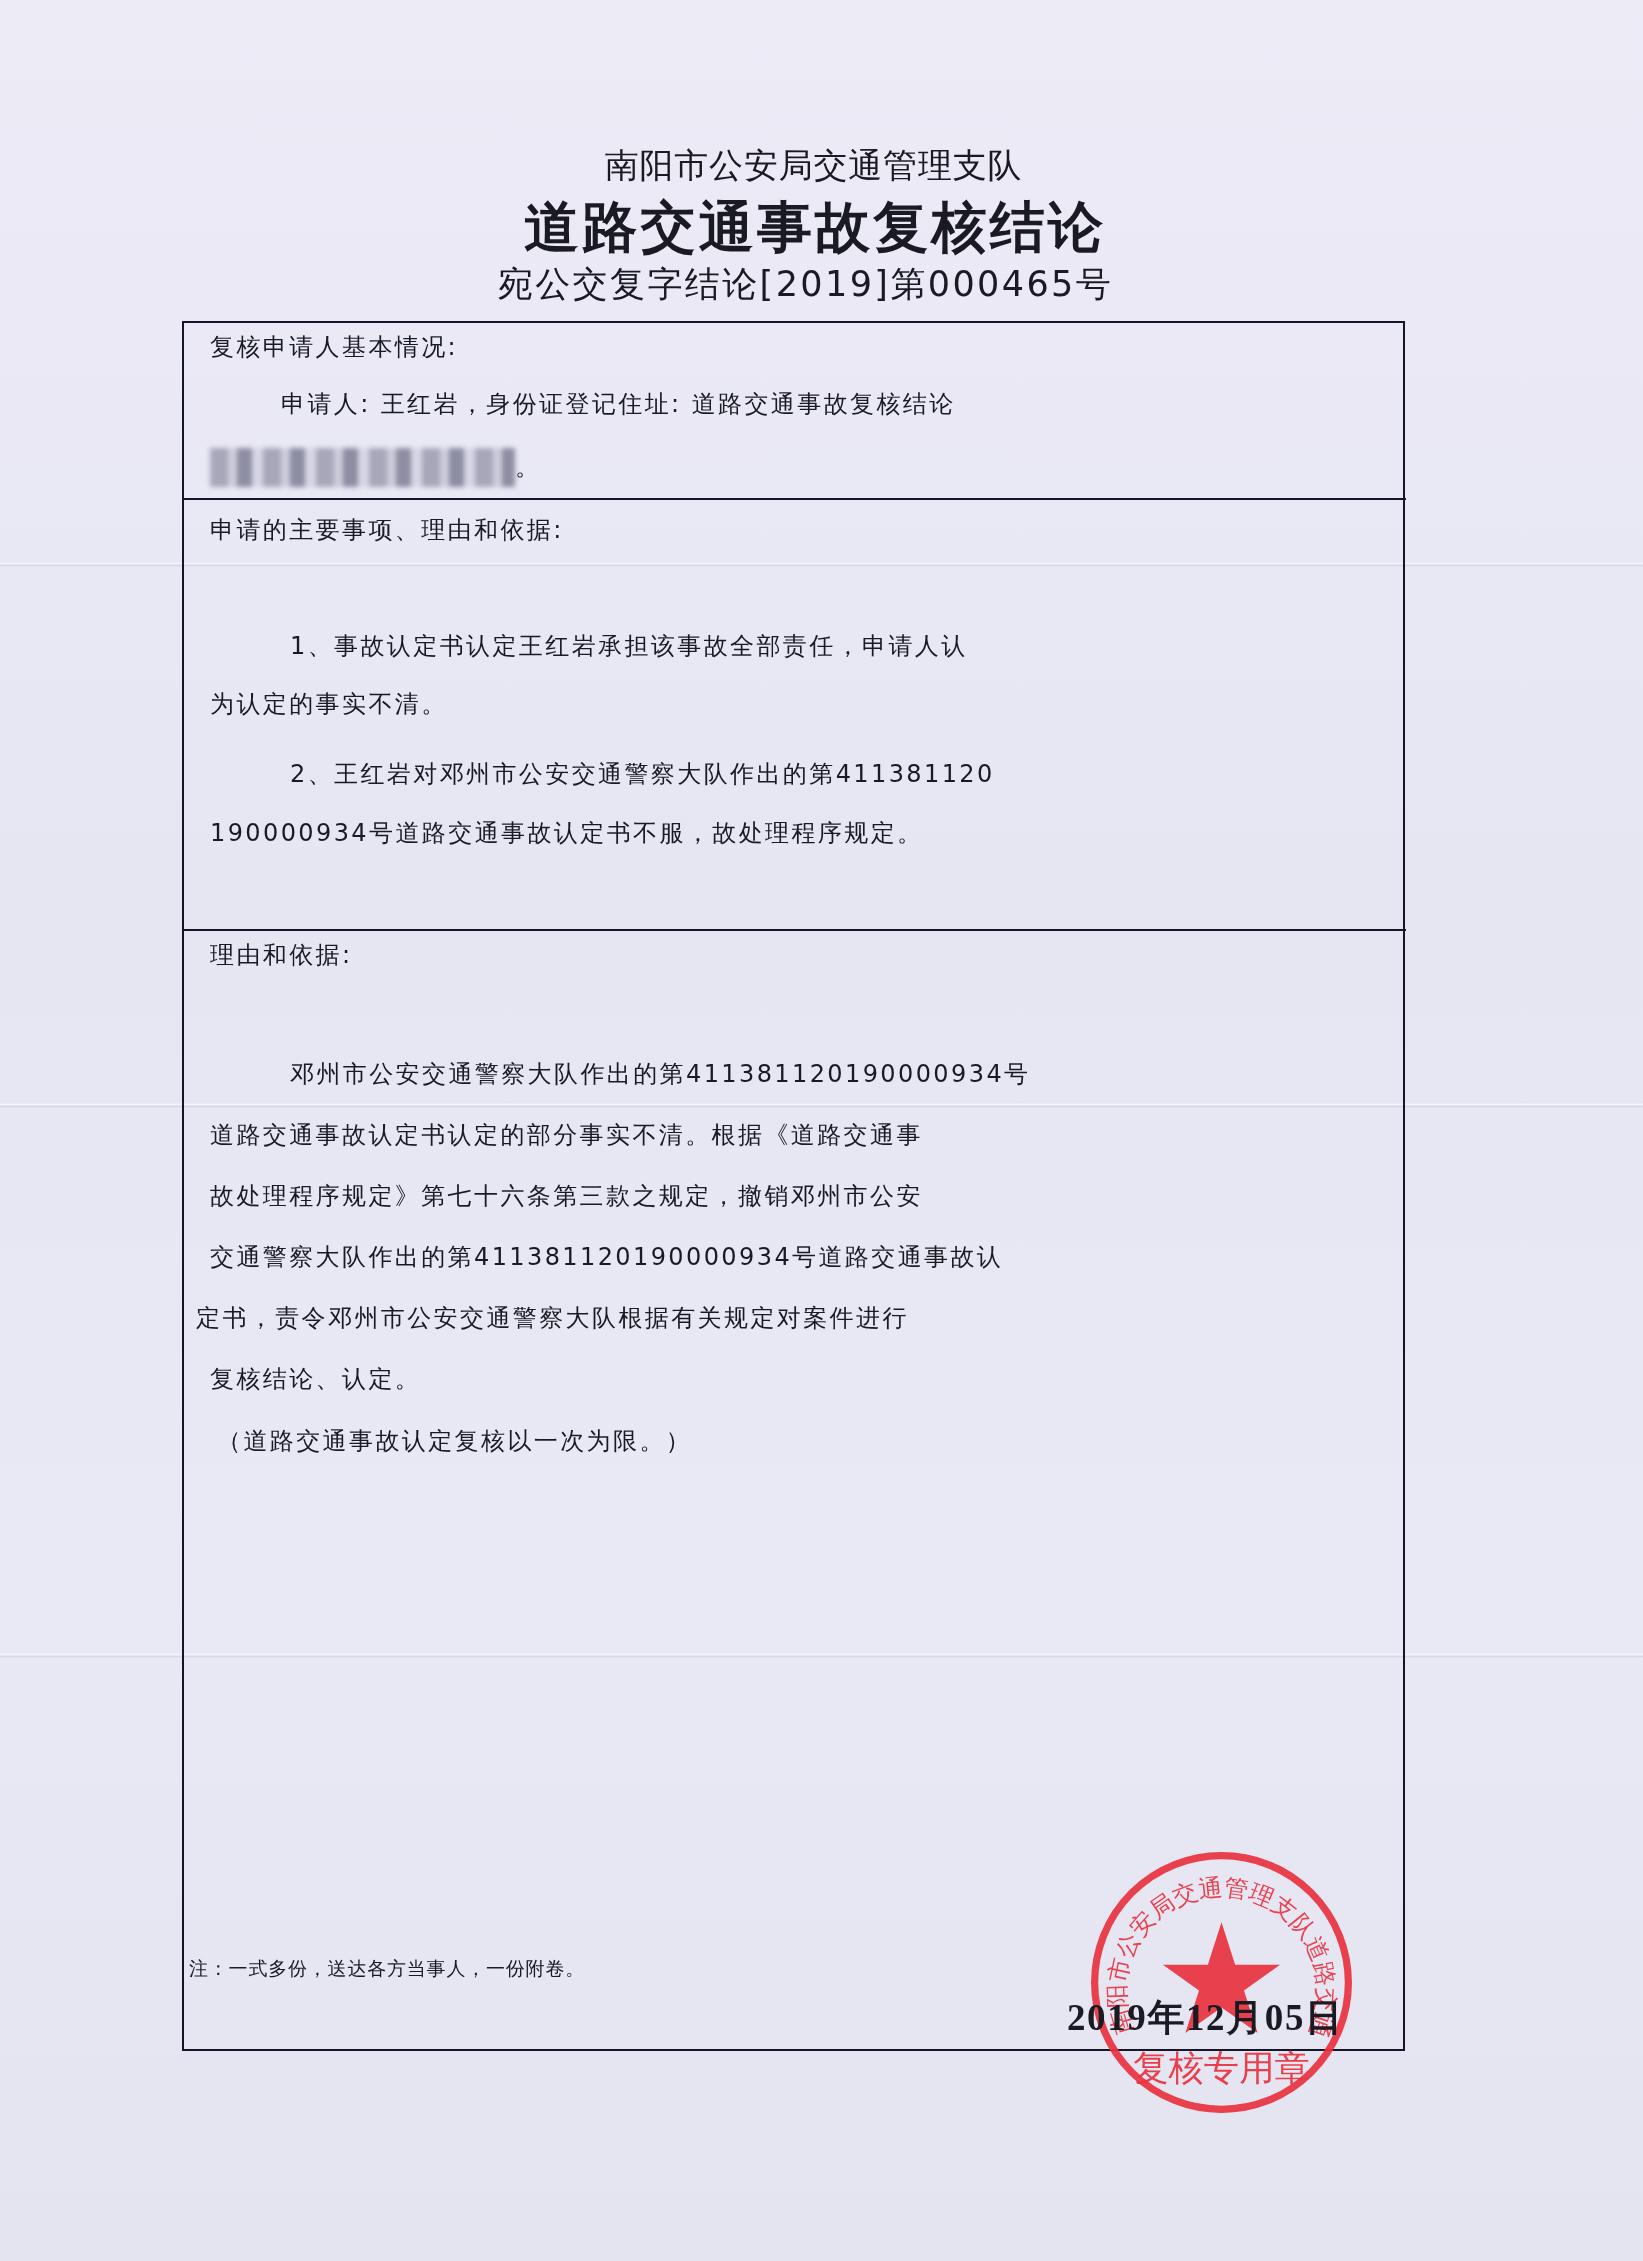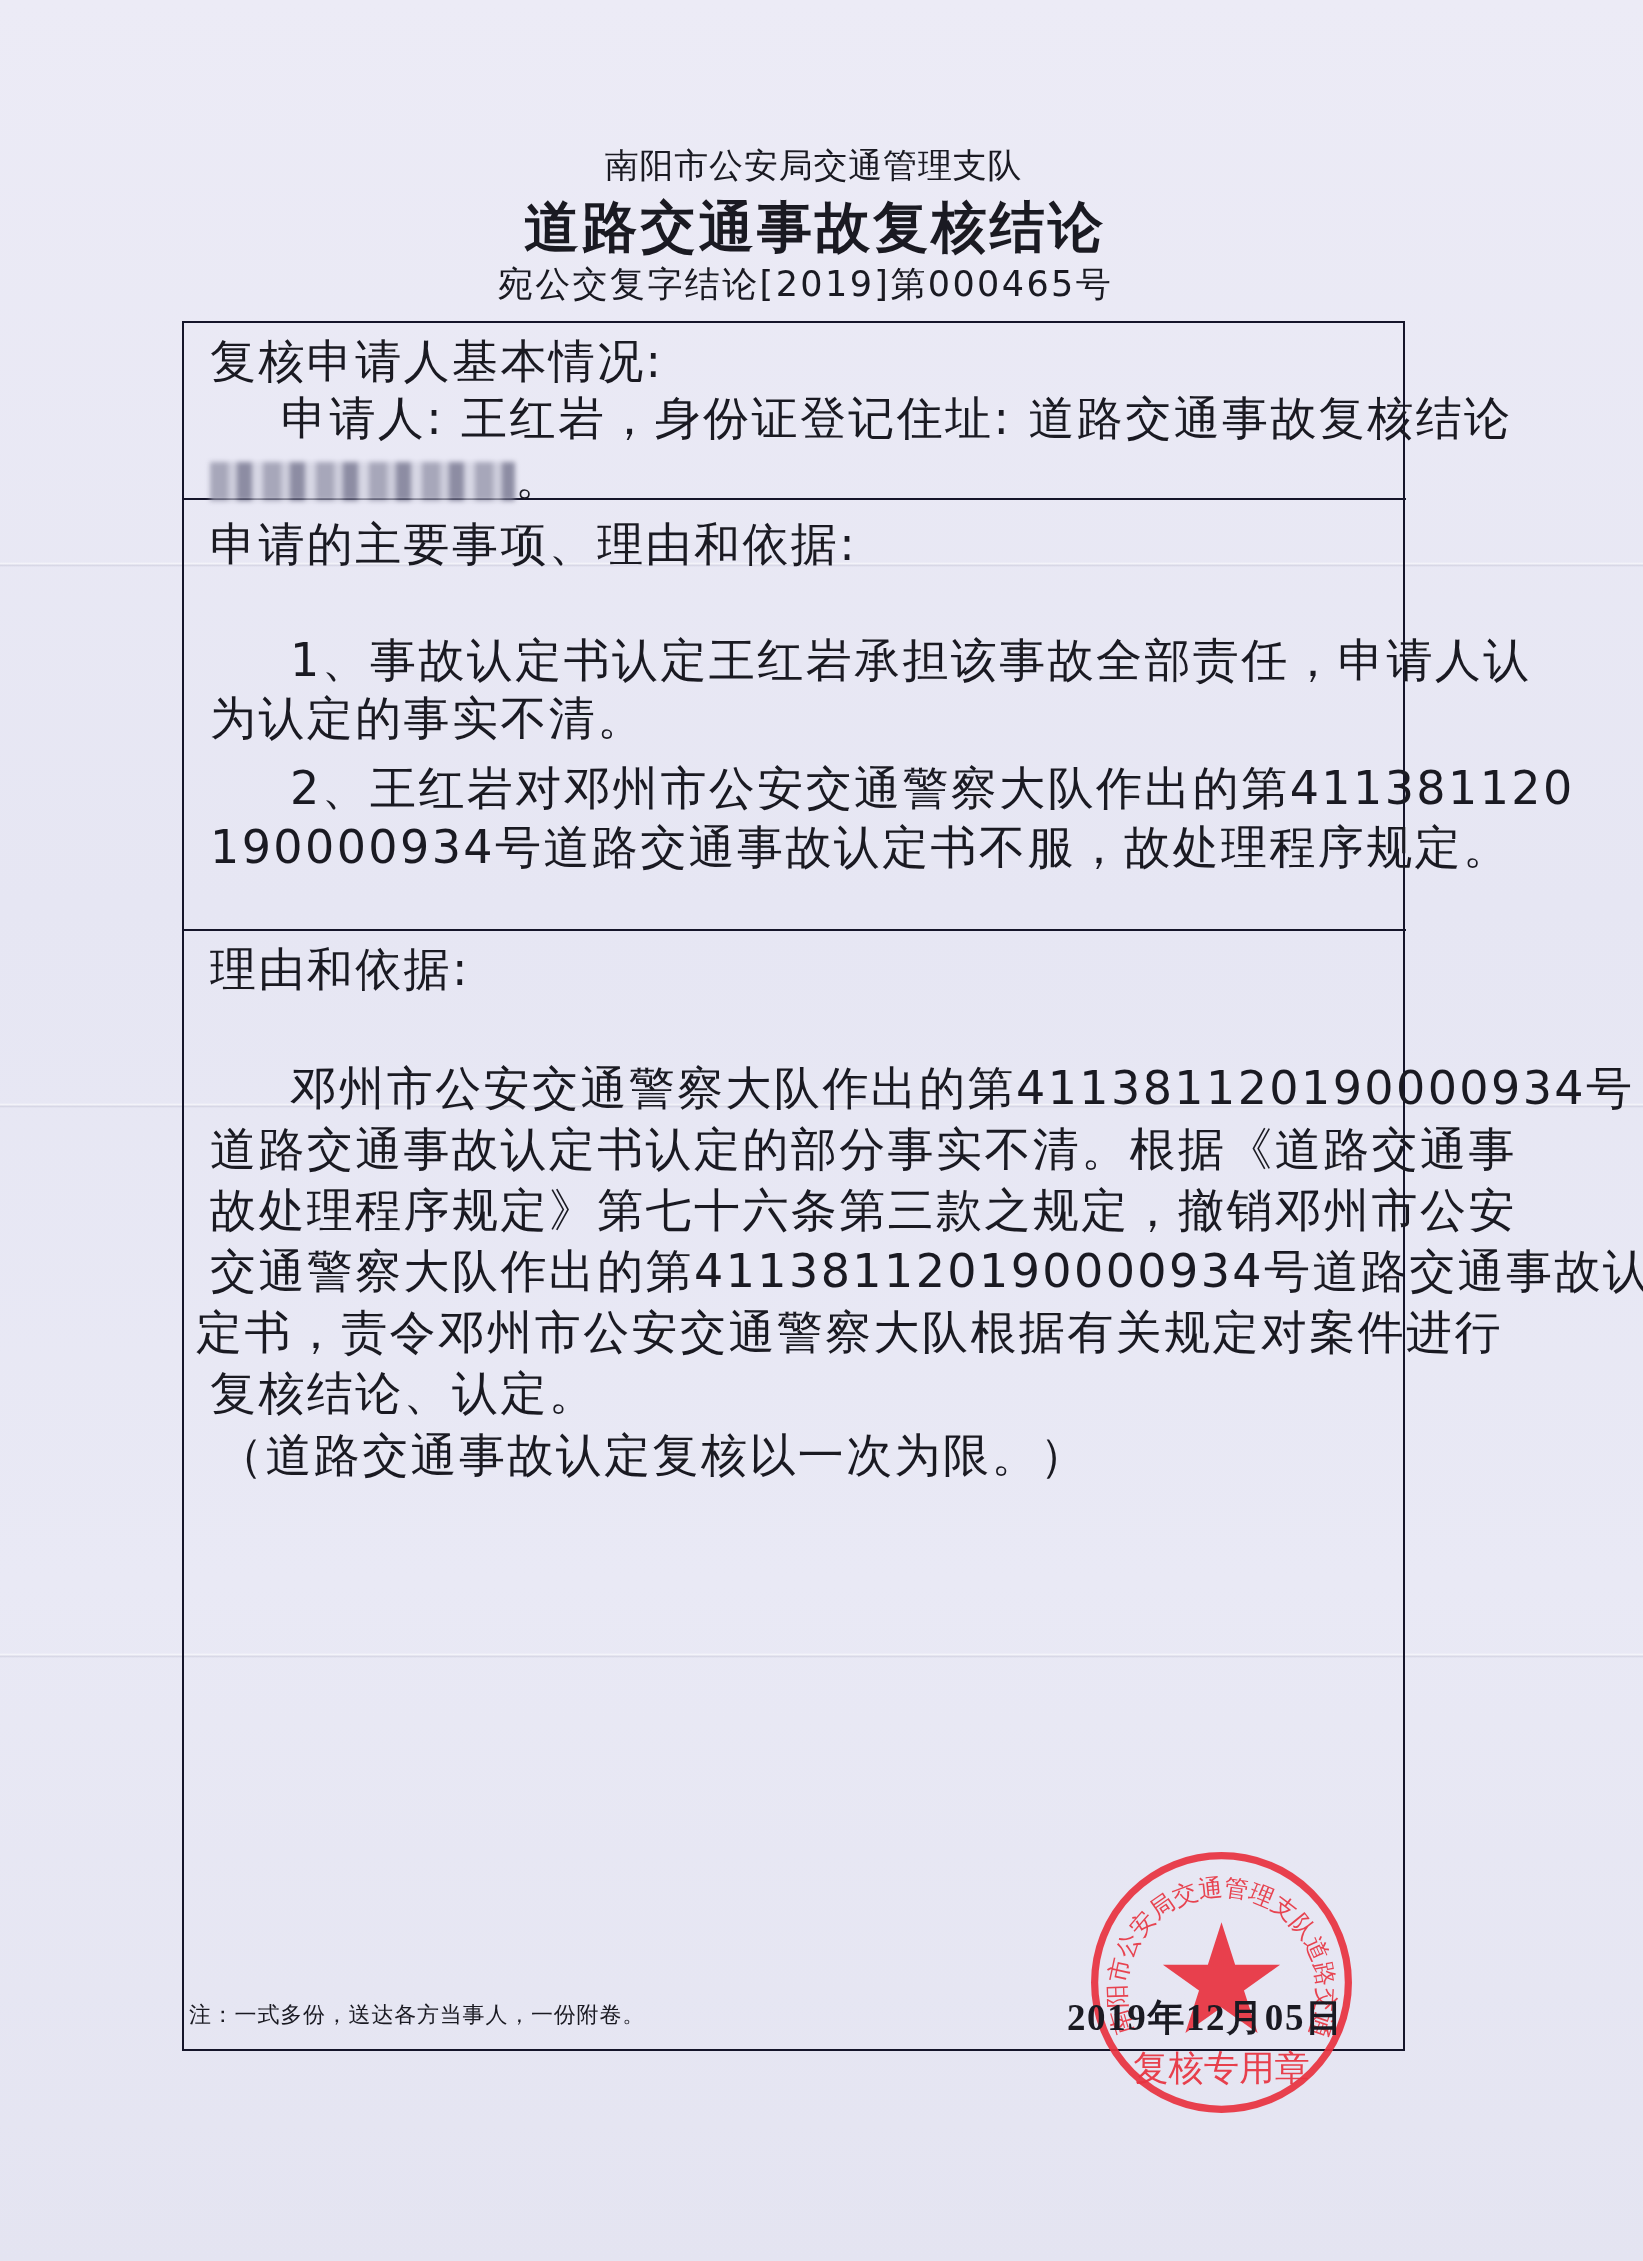"复核申请人基本情况:" .line { font-size: 46px -> 24px }
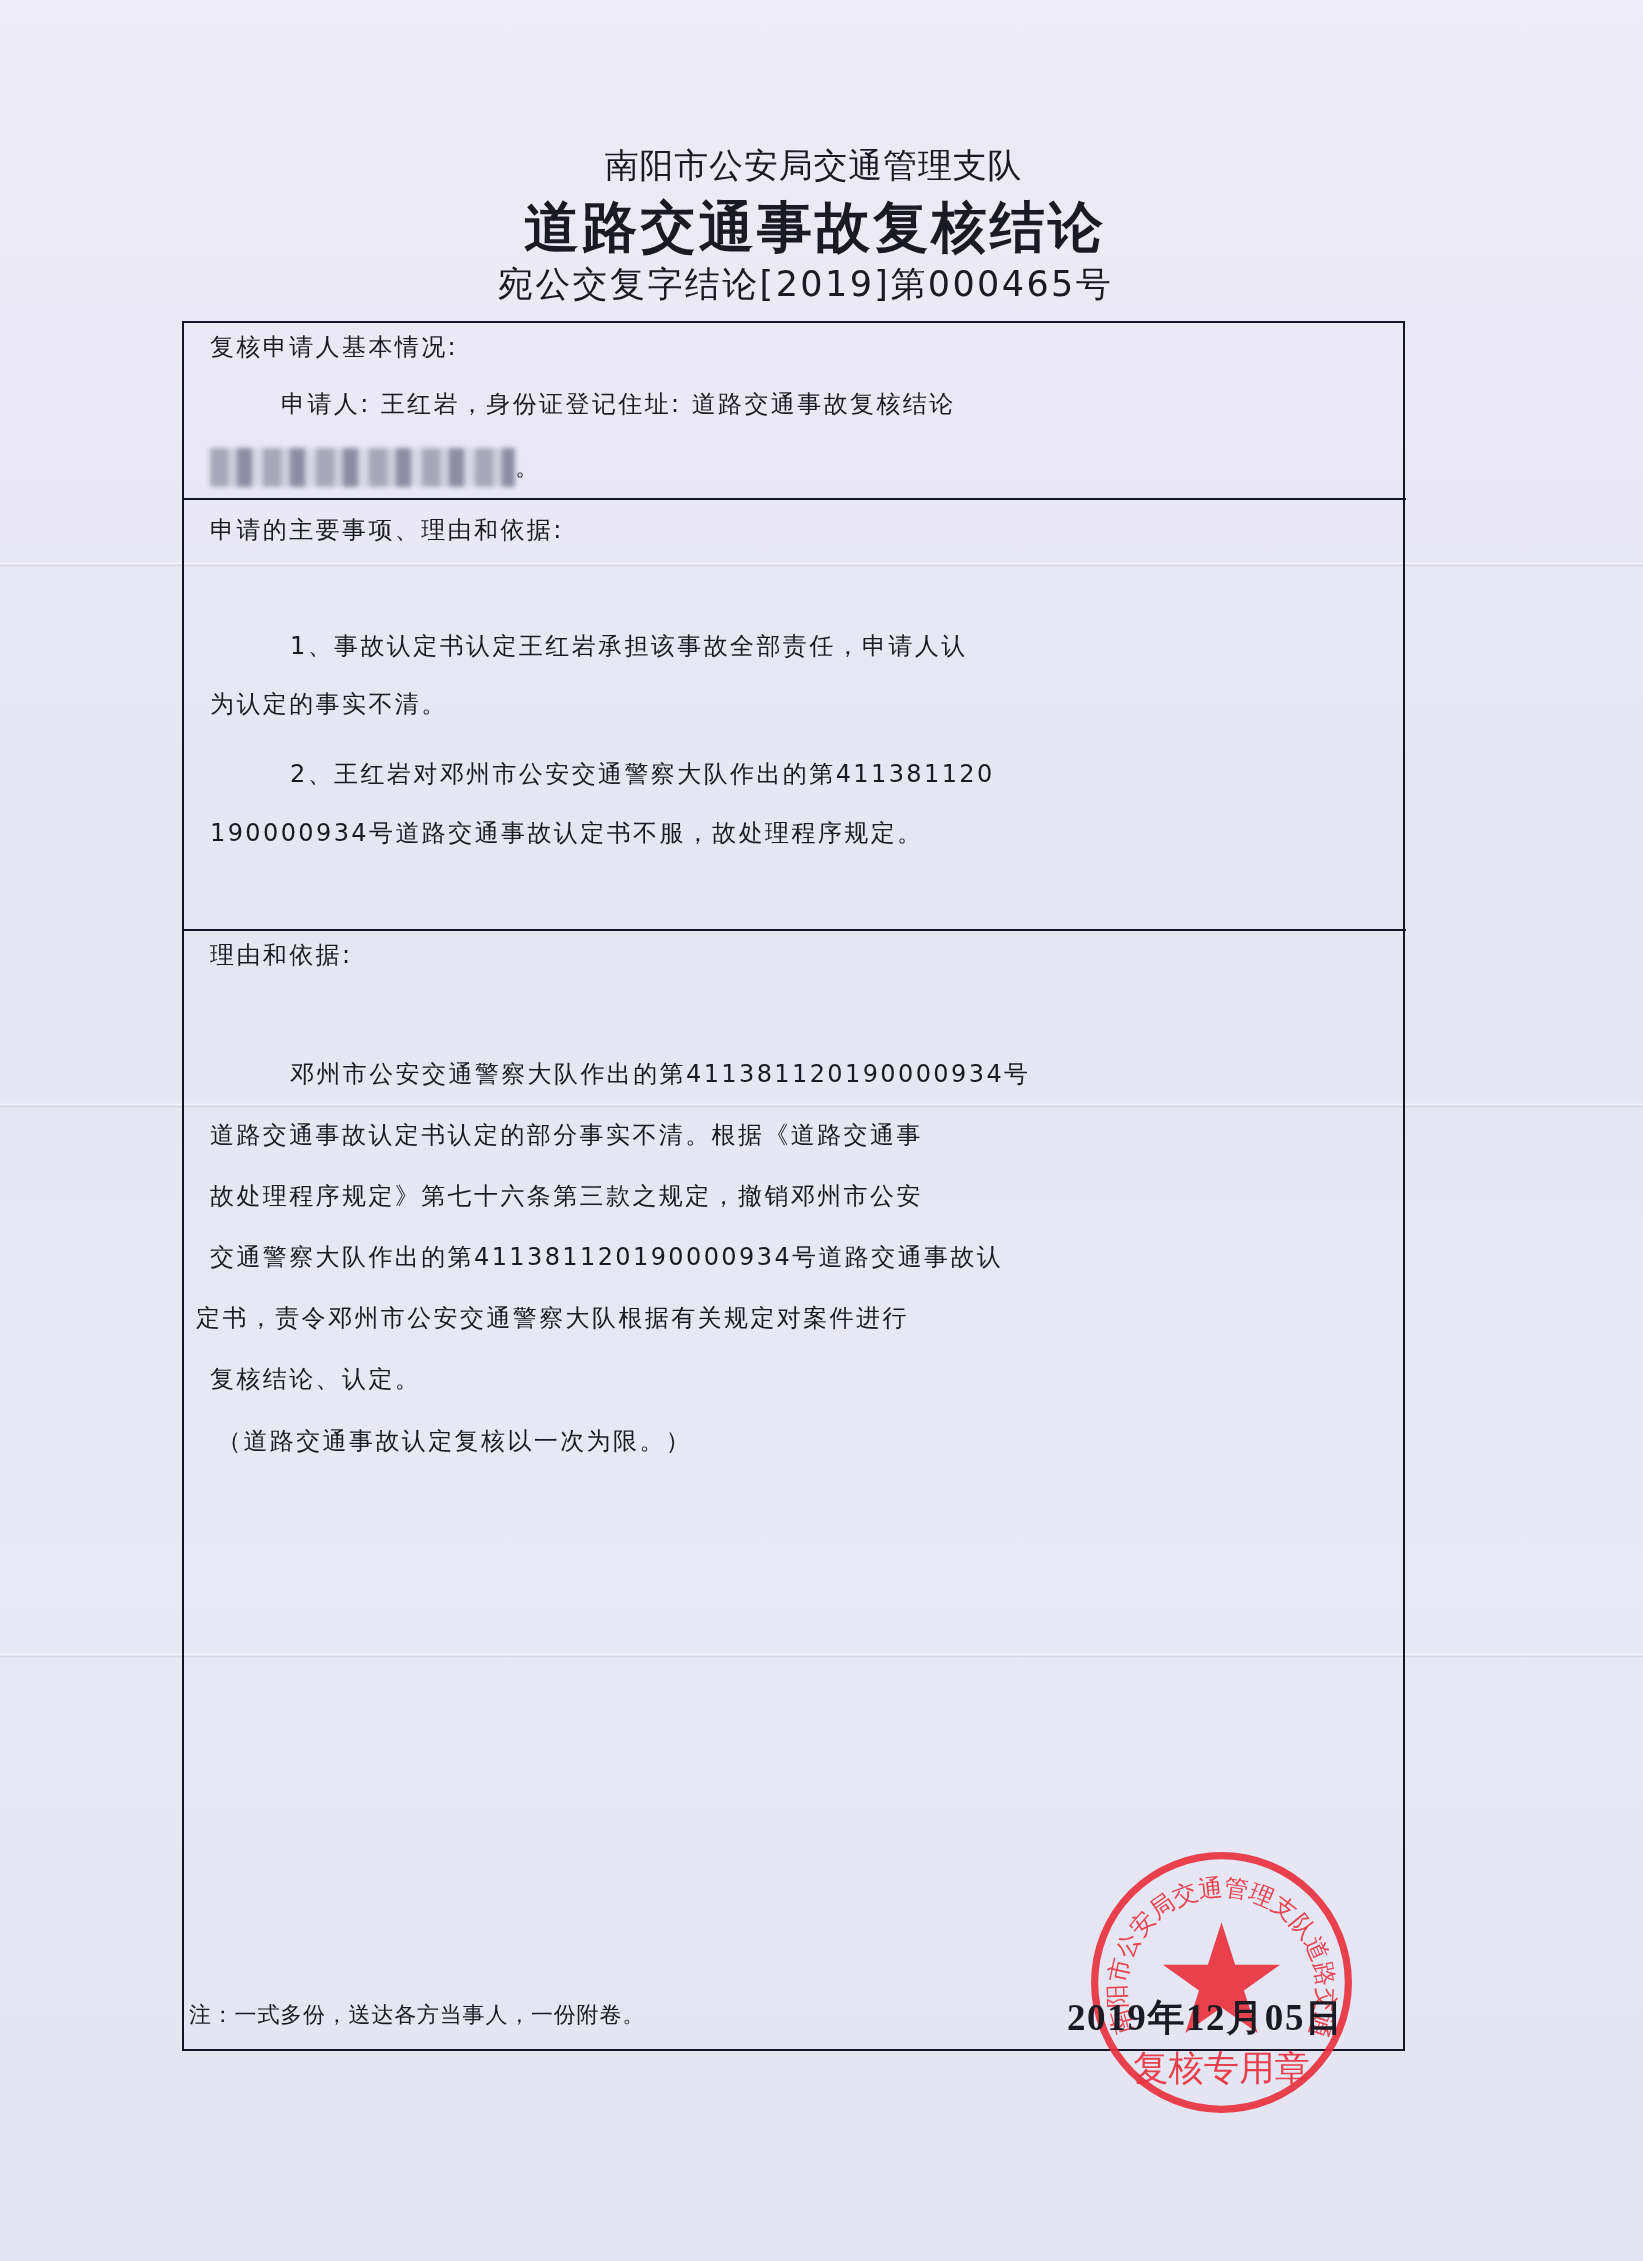"注：一式多份，送达各方当事人，一份附卷。" #note { font-size: 22px -> 19px; top: 2000px -> 1956px }
